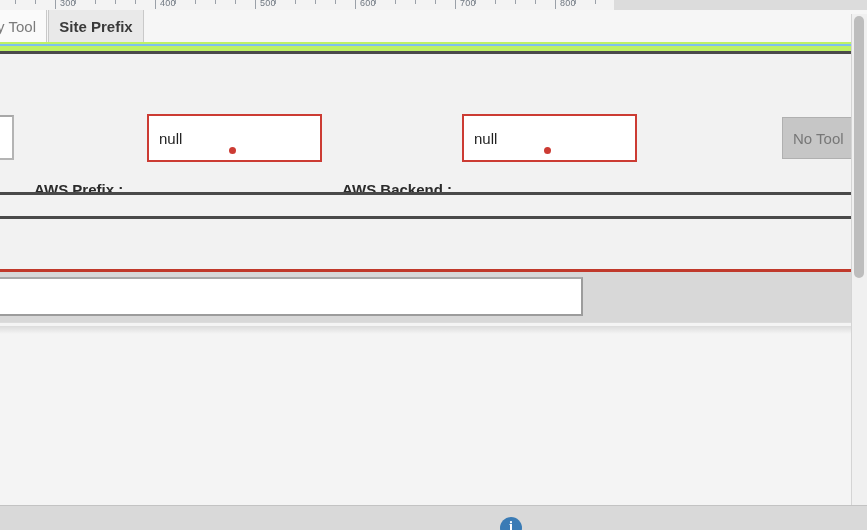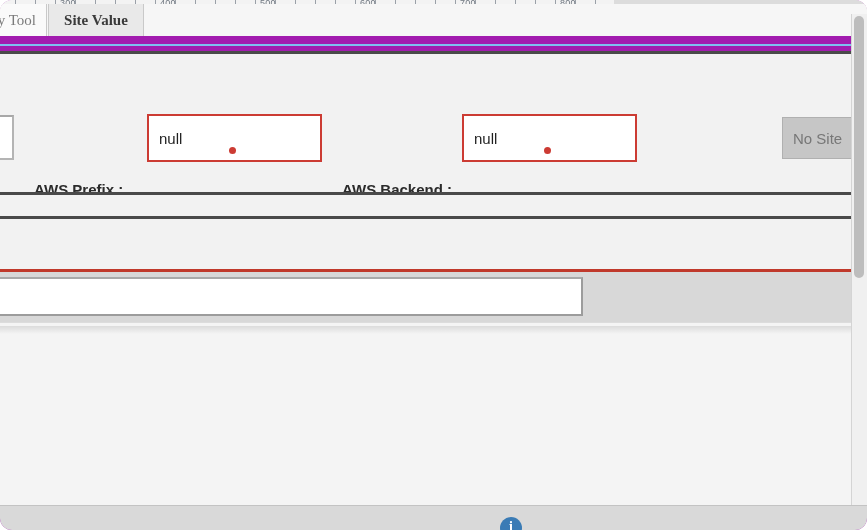"300" #app { background: #a21caf -> #bef264; border-radius: 12px -> none }
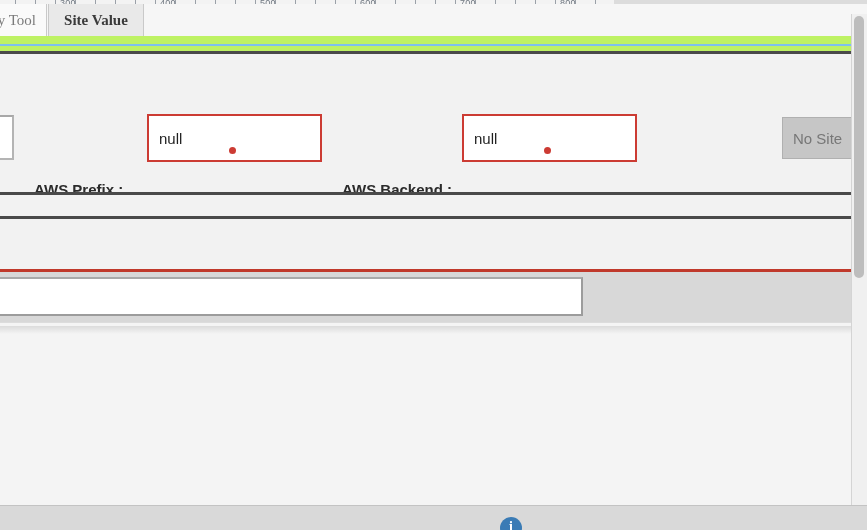"y Tool" .tabstrip { font-family: Liberation Serif, serif -> none; top: 4px -> 10px }
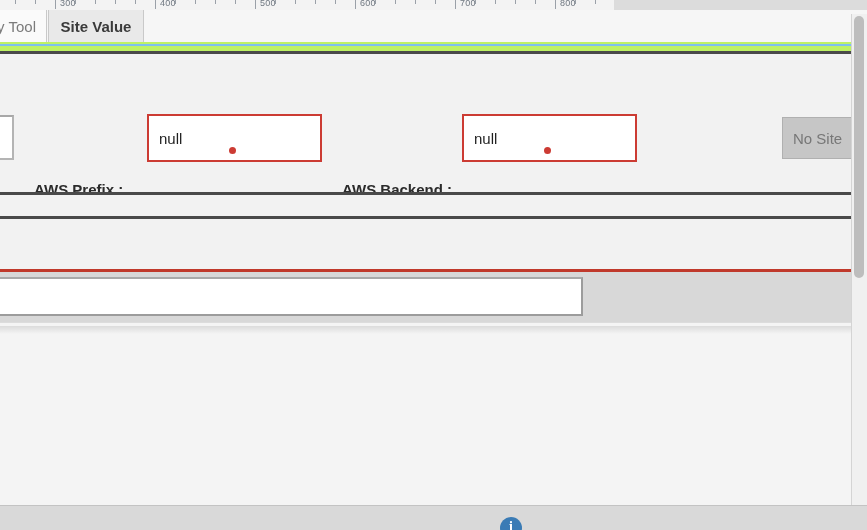"Site Value" span { text: Value -> Prefix }
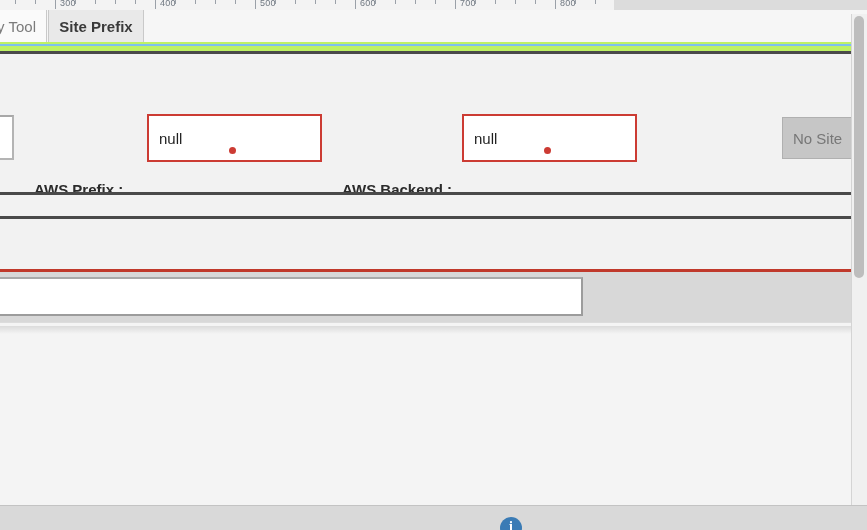"No Site" span { text: Site -> Tool }
